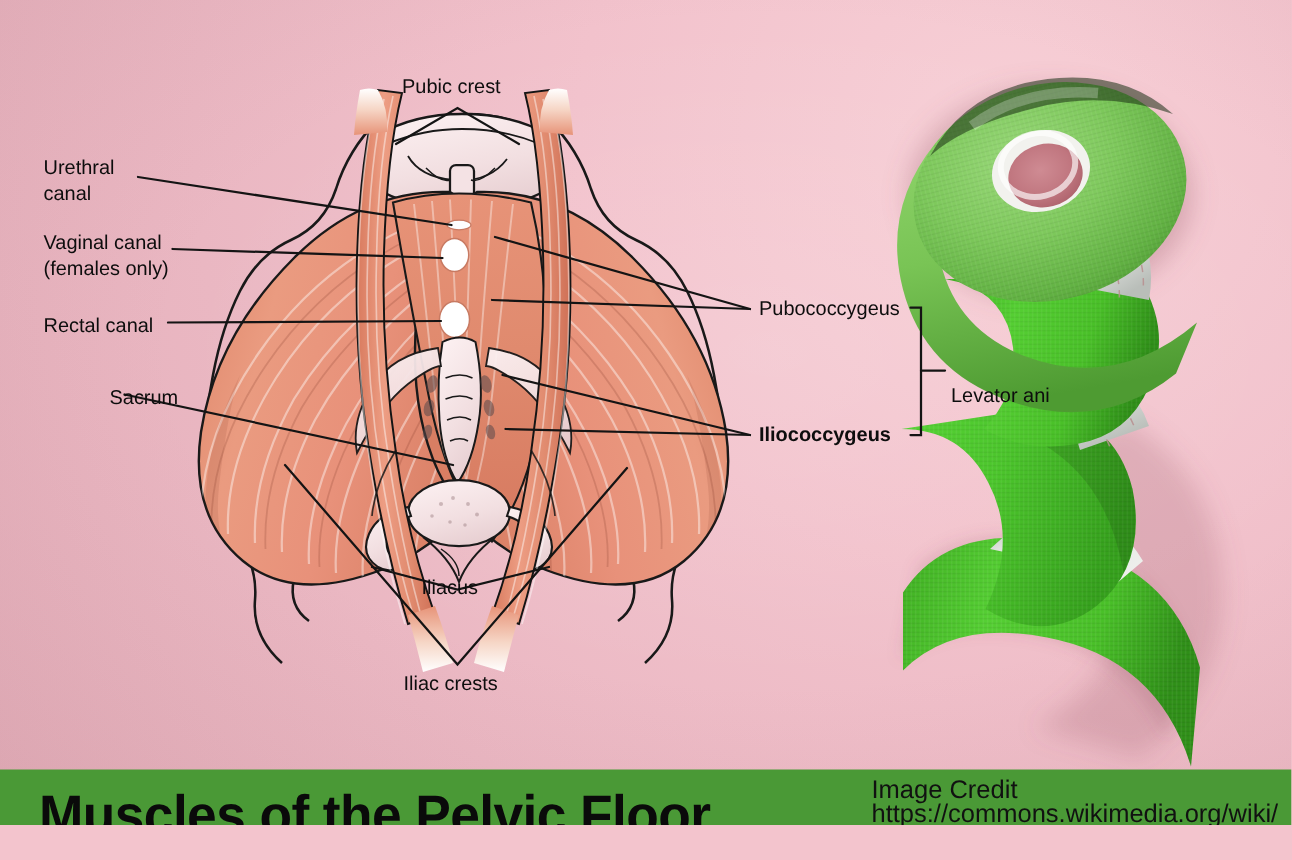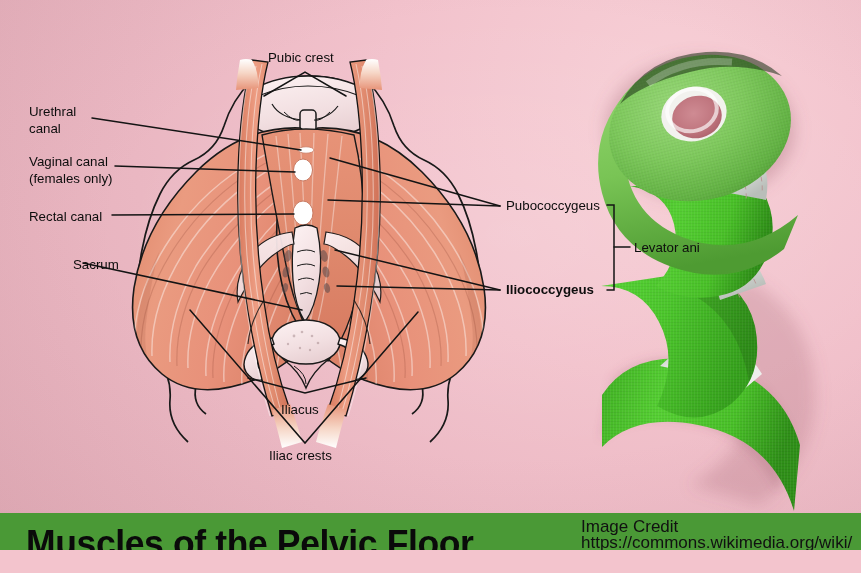"Levator ani" div.lbl { top: 240px -> 256px }
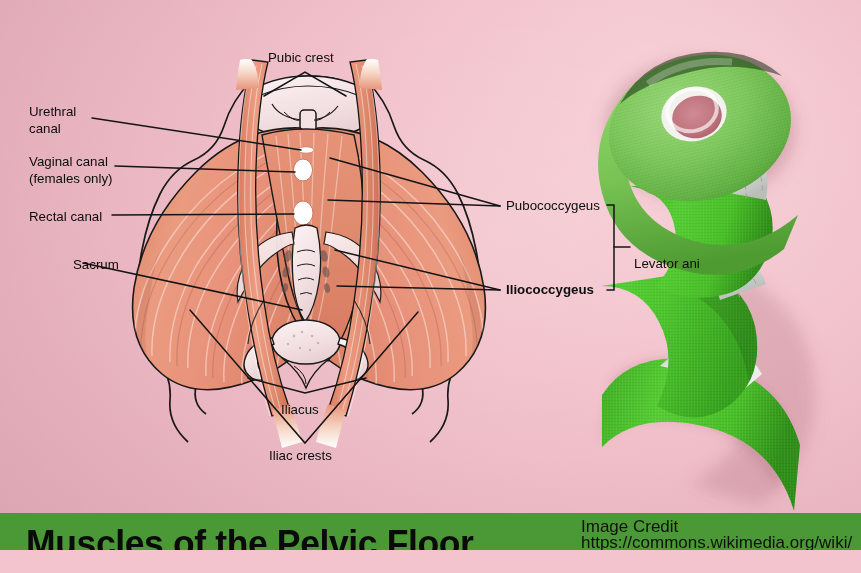"Iliacus" div.lbl { top: 402px -> 384px }
